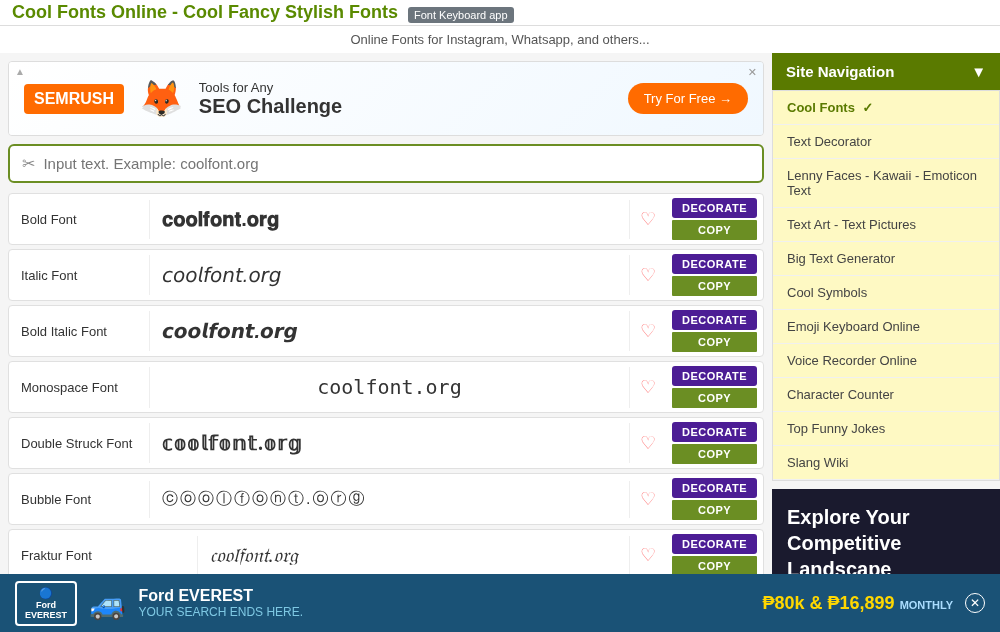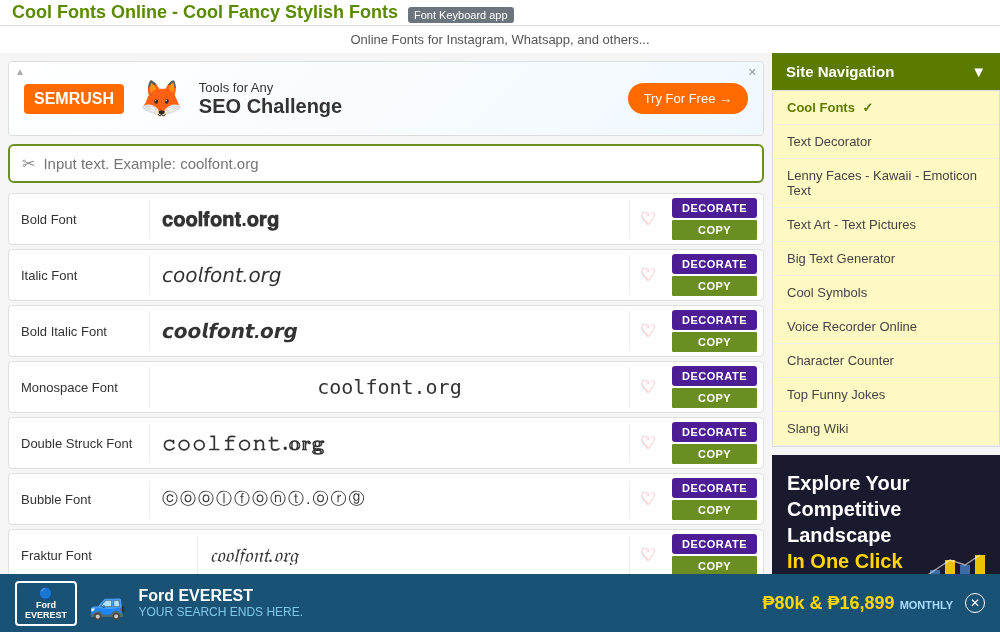"Emoji Keyboard Online" div.sidebar-item { html: none -> <div> <span>Emoji Keyboard Online</span> </div> }
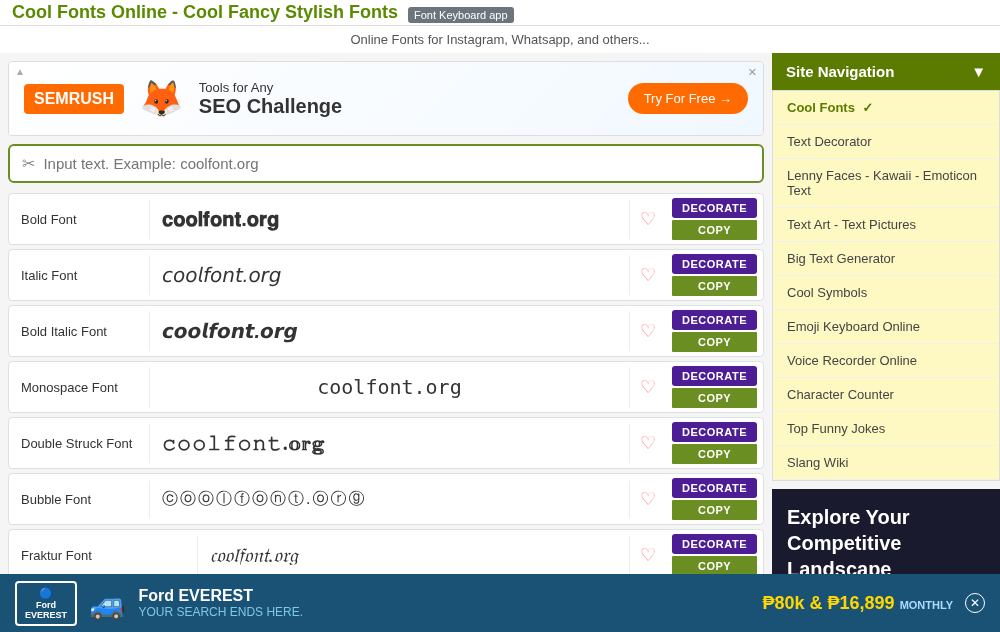"𝚌𝚘𝚘𝚕𝚏𝚘𝚗𝚝.𝕠𝕣𝕘" div.font-preview { text: 𝚌𝚘𝚘𝚕𝚏𝚘𝚗𝚝.𝕠𝕣𝕘 -> 𝕔𝕠𝕠𝕝𝕗𝕠𝕟𝕥.𝕠𝕣𝕘 }
